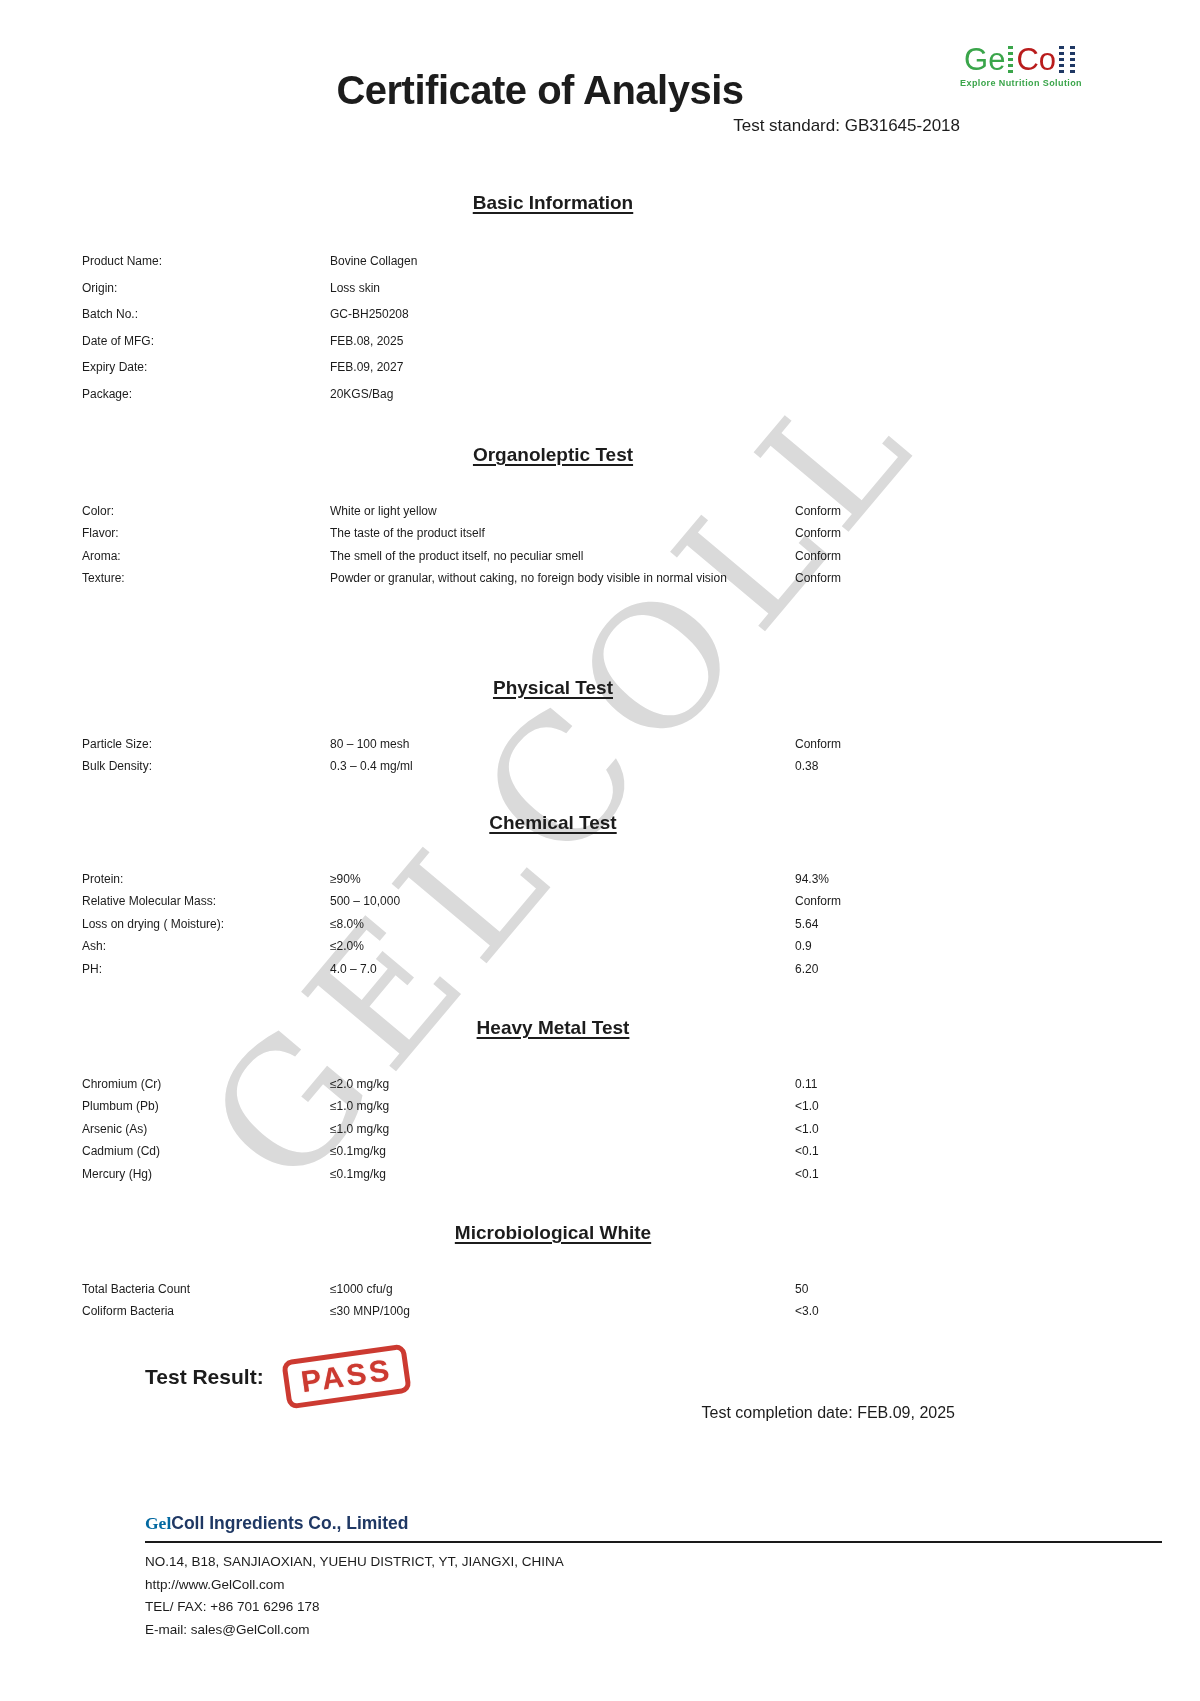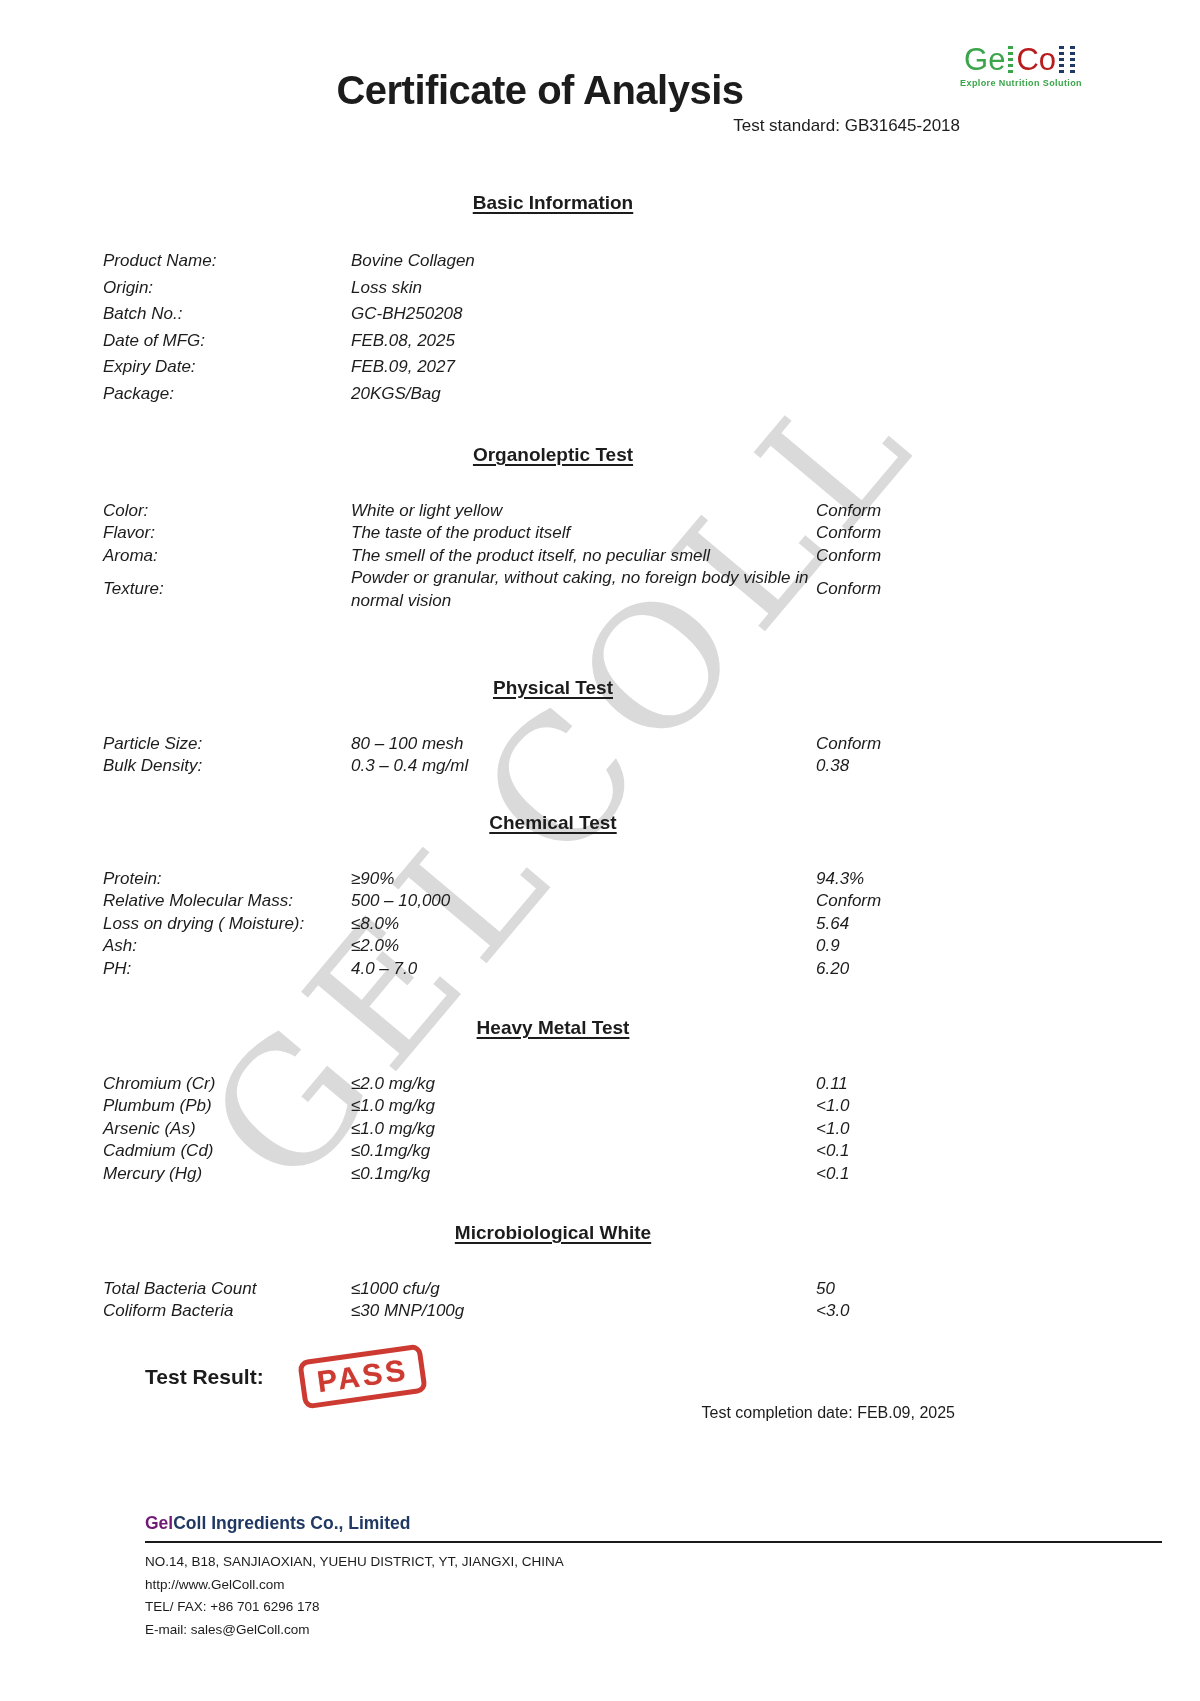"Product Name:" .row { font-size: 17px -> 12px; font-style: italic -> none; padding-left: 103px -> 82px }
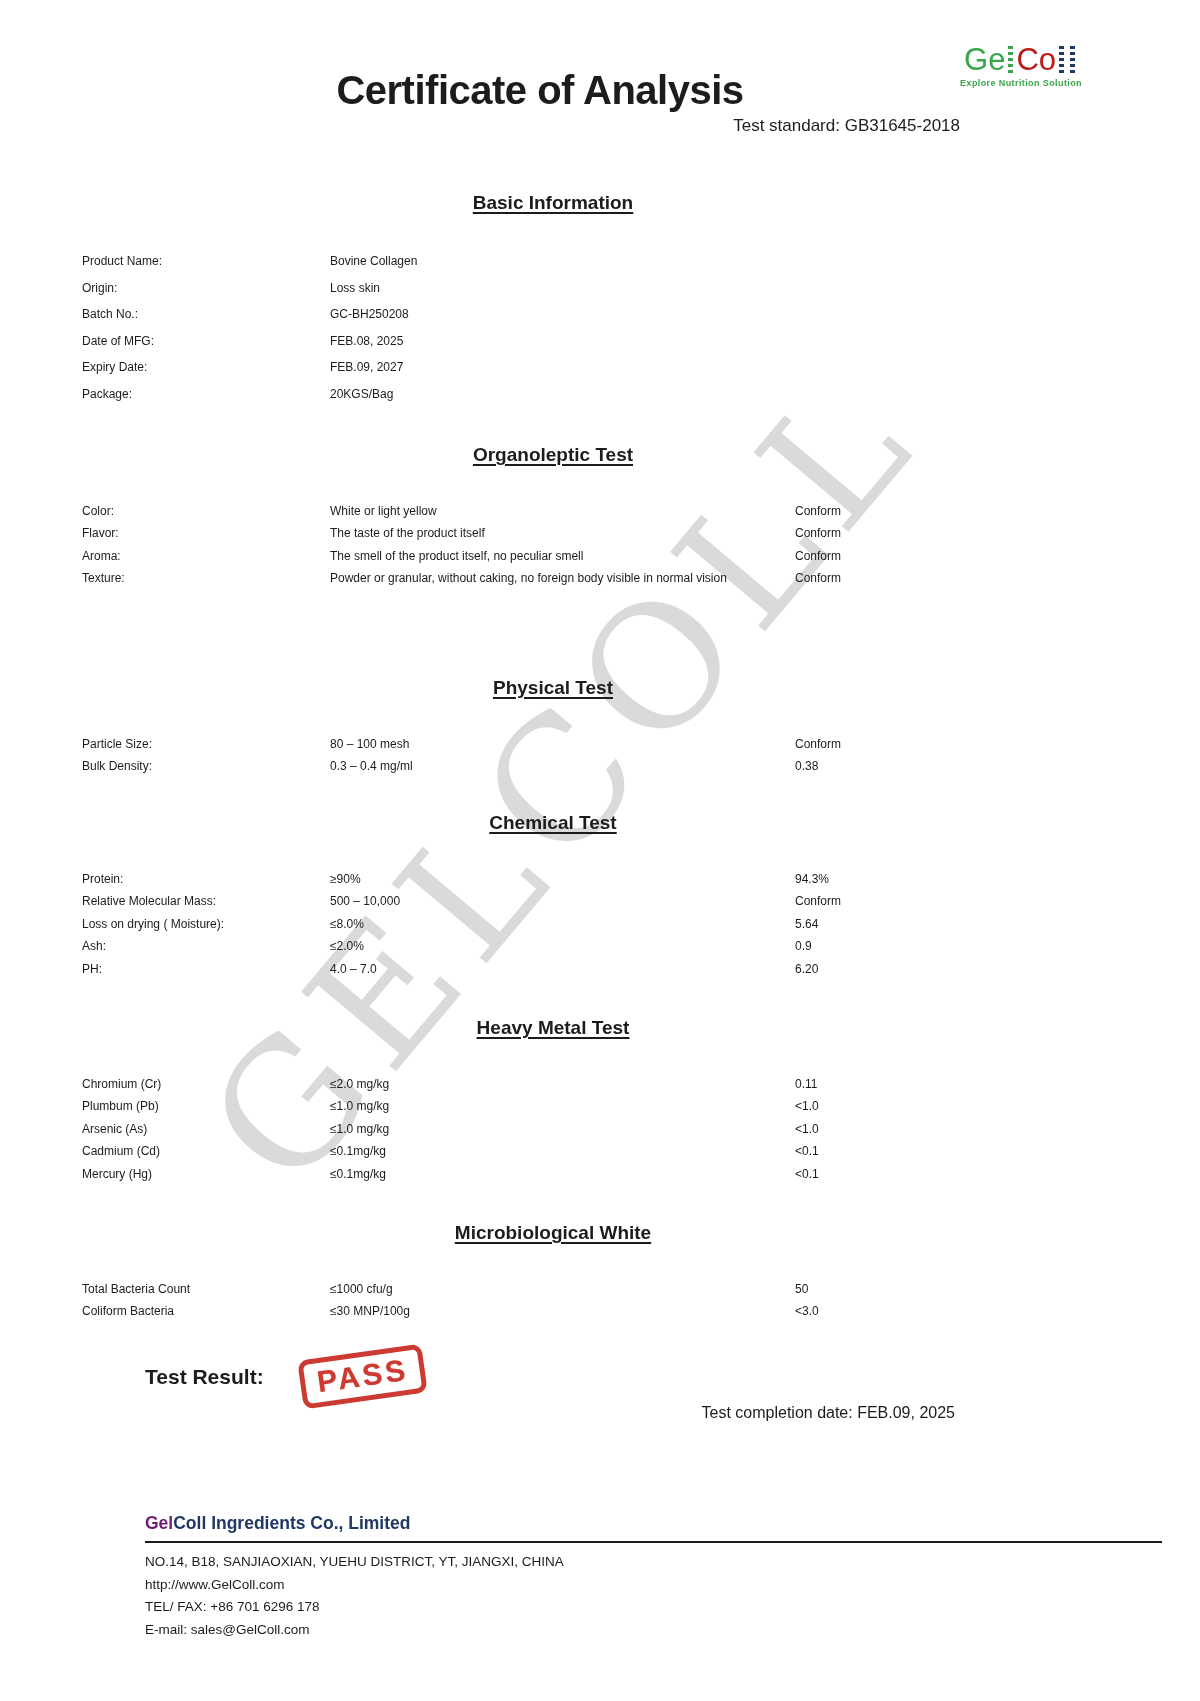"Test Result:" .test-result { gap: 16px -> none }
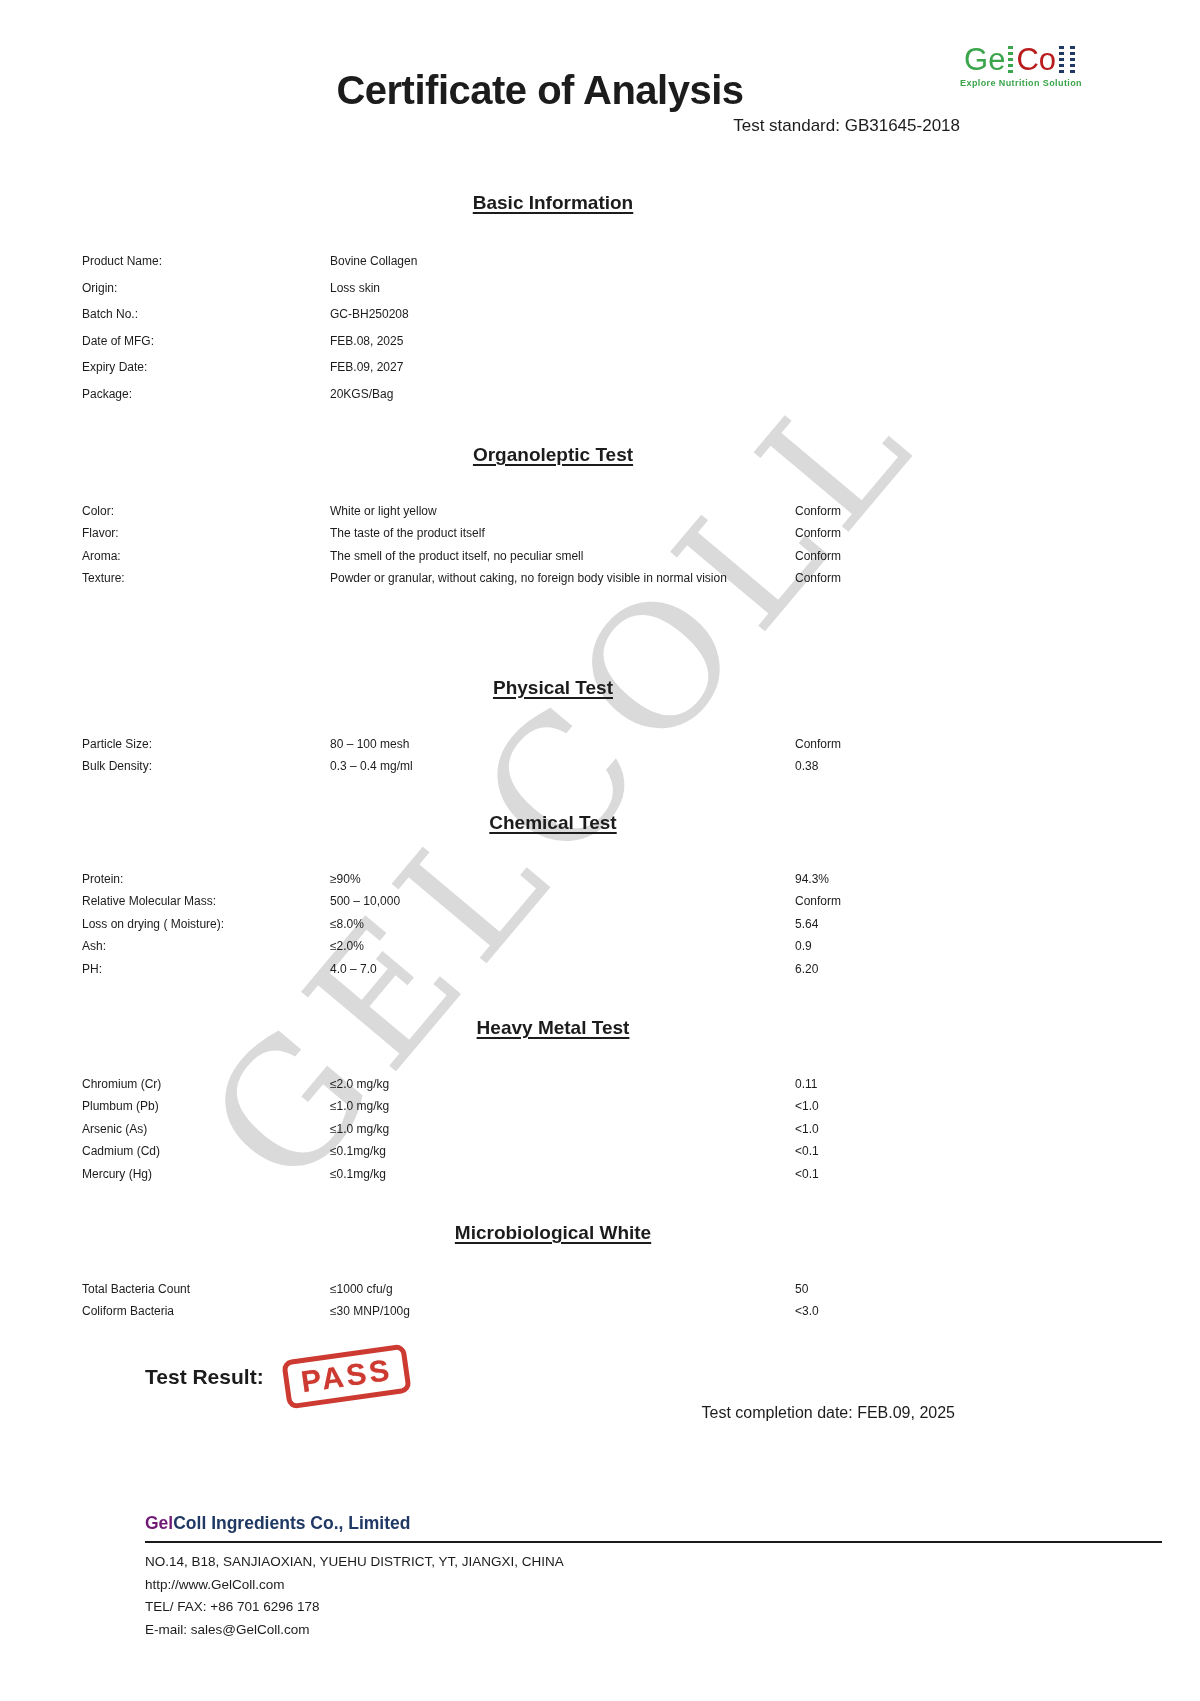"Gel" .footer-company .fc-green { color: #701a75 -> #0369a1; font-family: none -> Liberation Serif, serif }
